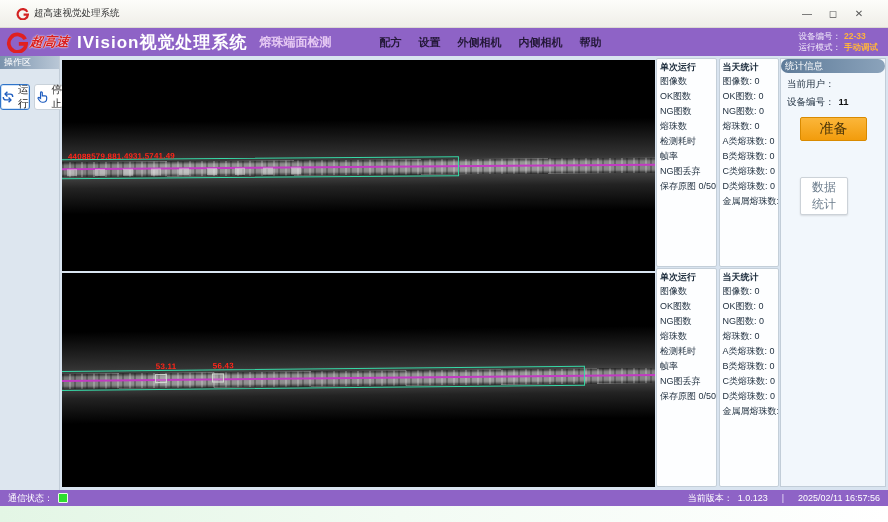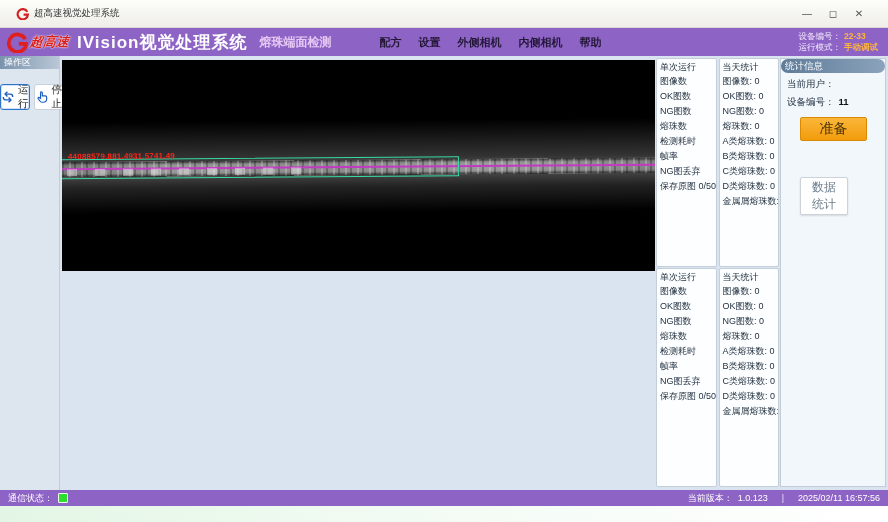"单次运行" .gb-title { font-weight: none -> bold }
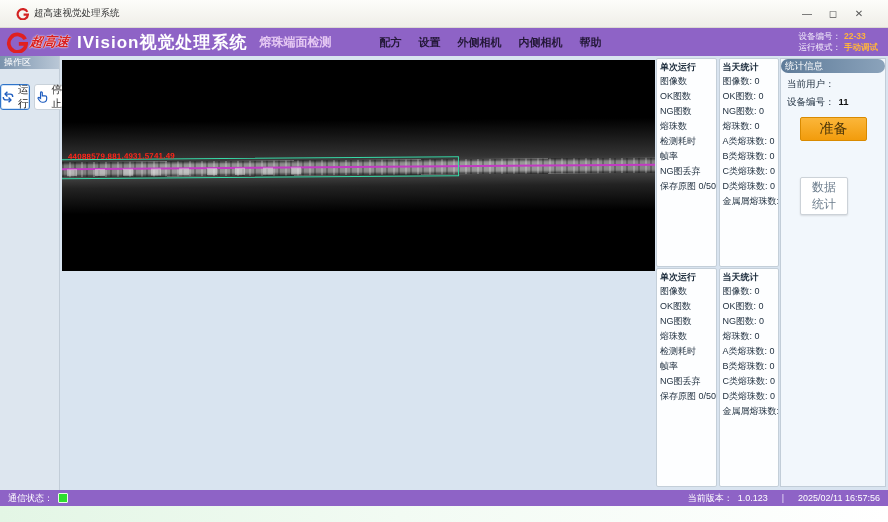"53.11" div.vp { html: none -> <div> <div> <div></div> <div> <div></div> </div> <div></div> <div></div> <div></div> <div>53.11</div> <div>56.43</div> </div> </div> }
